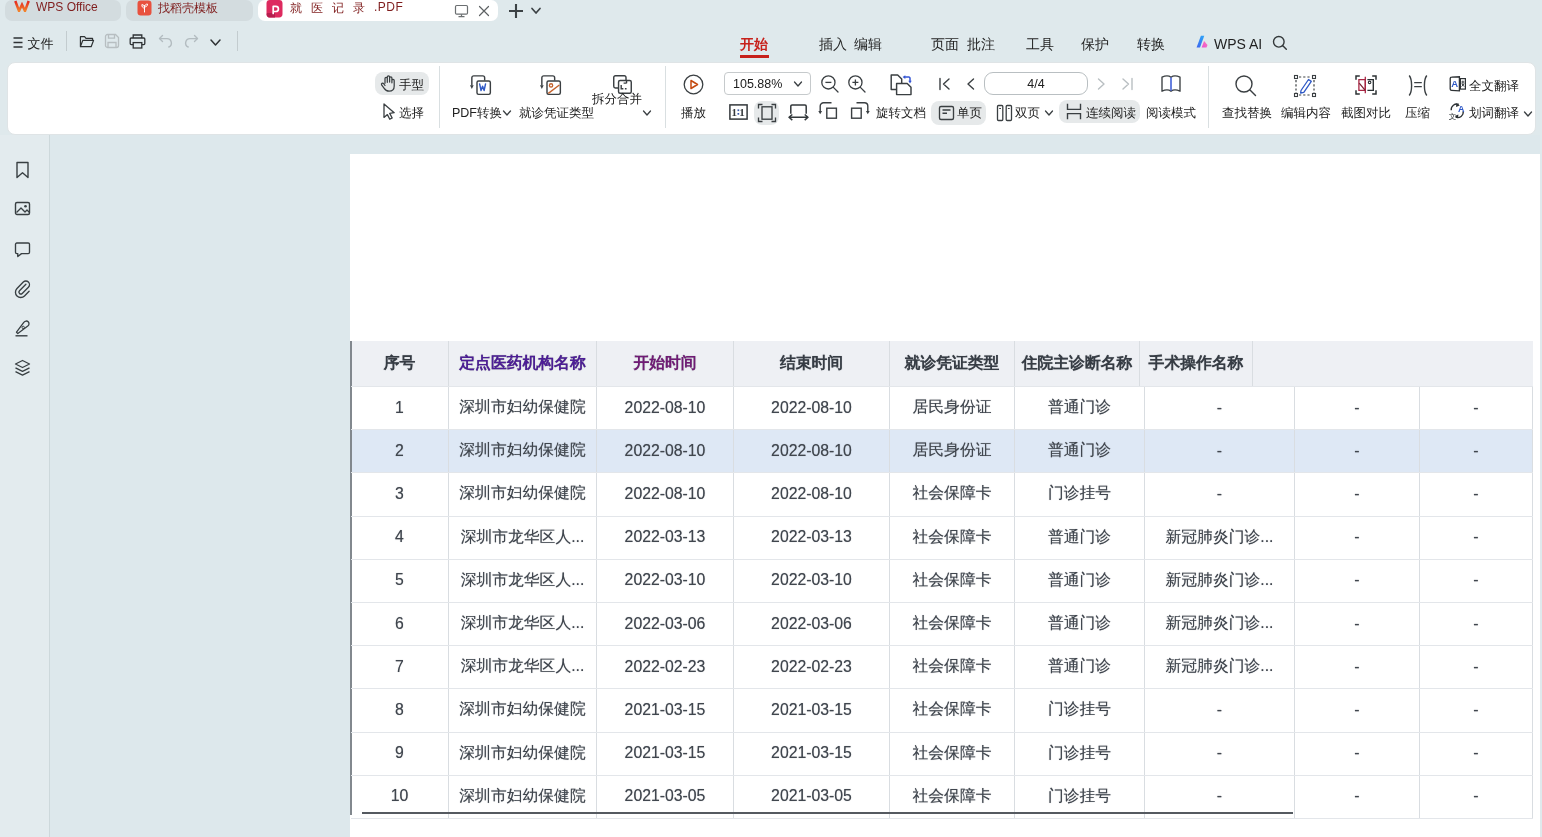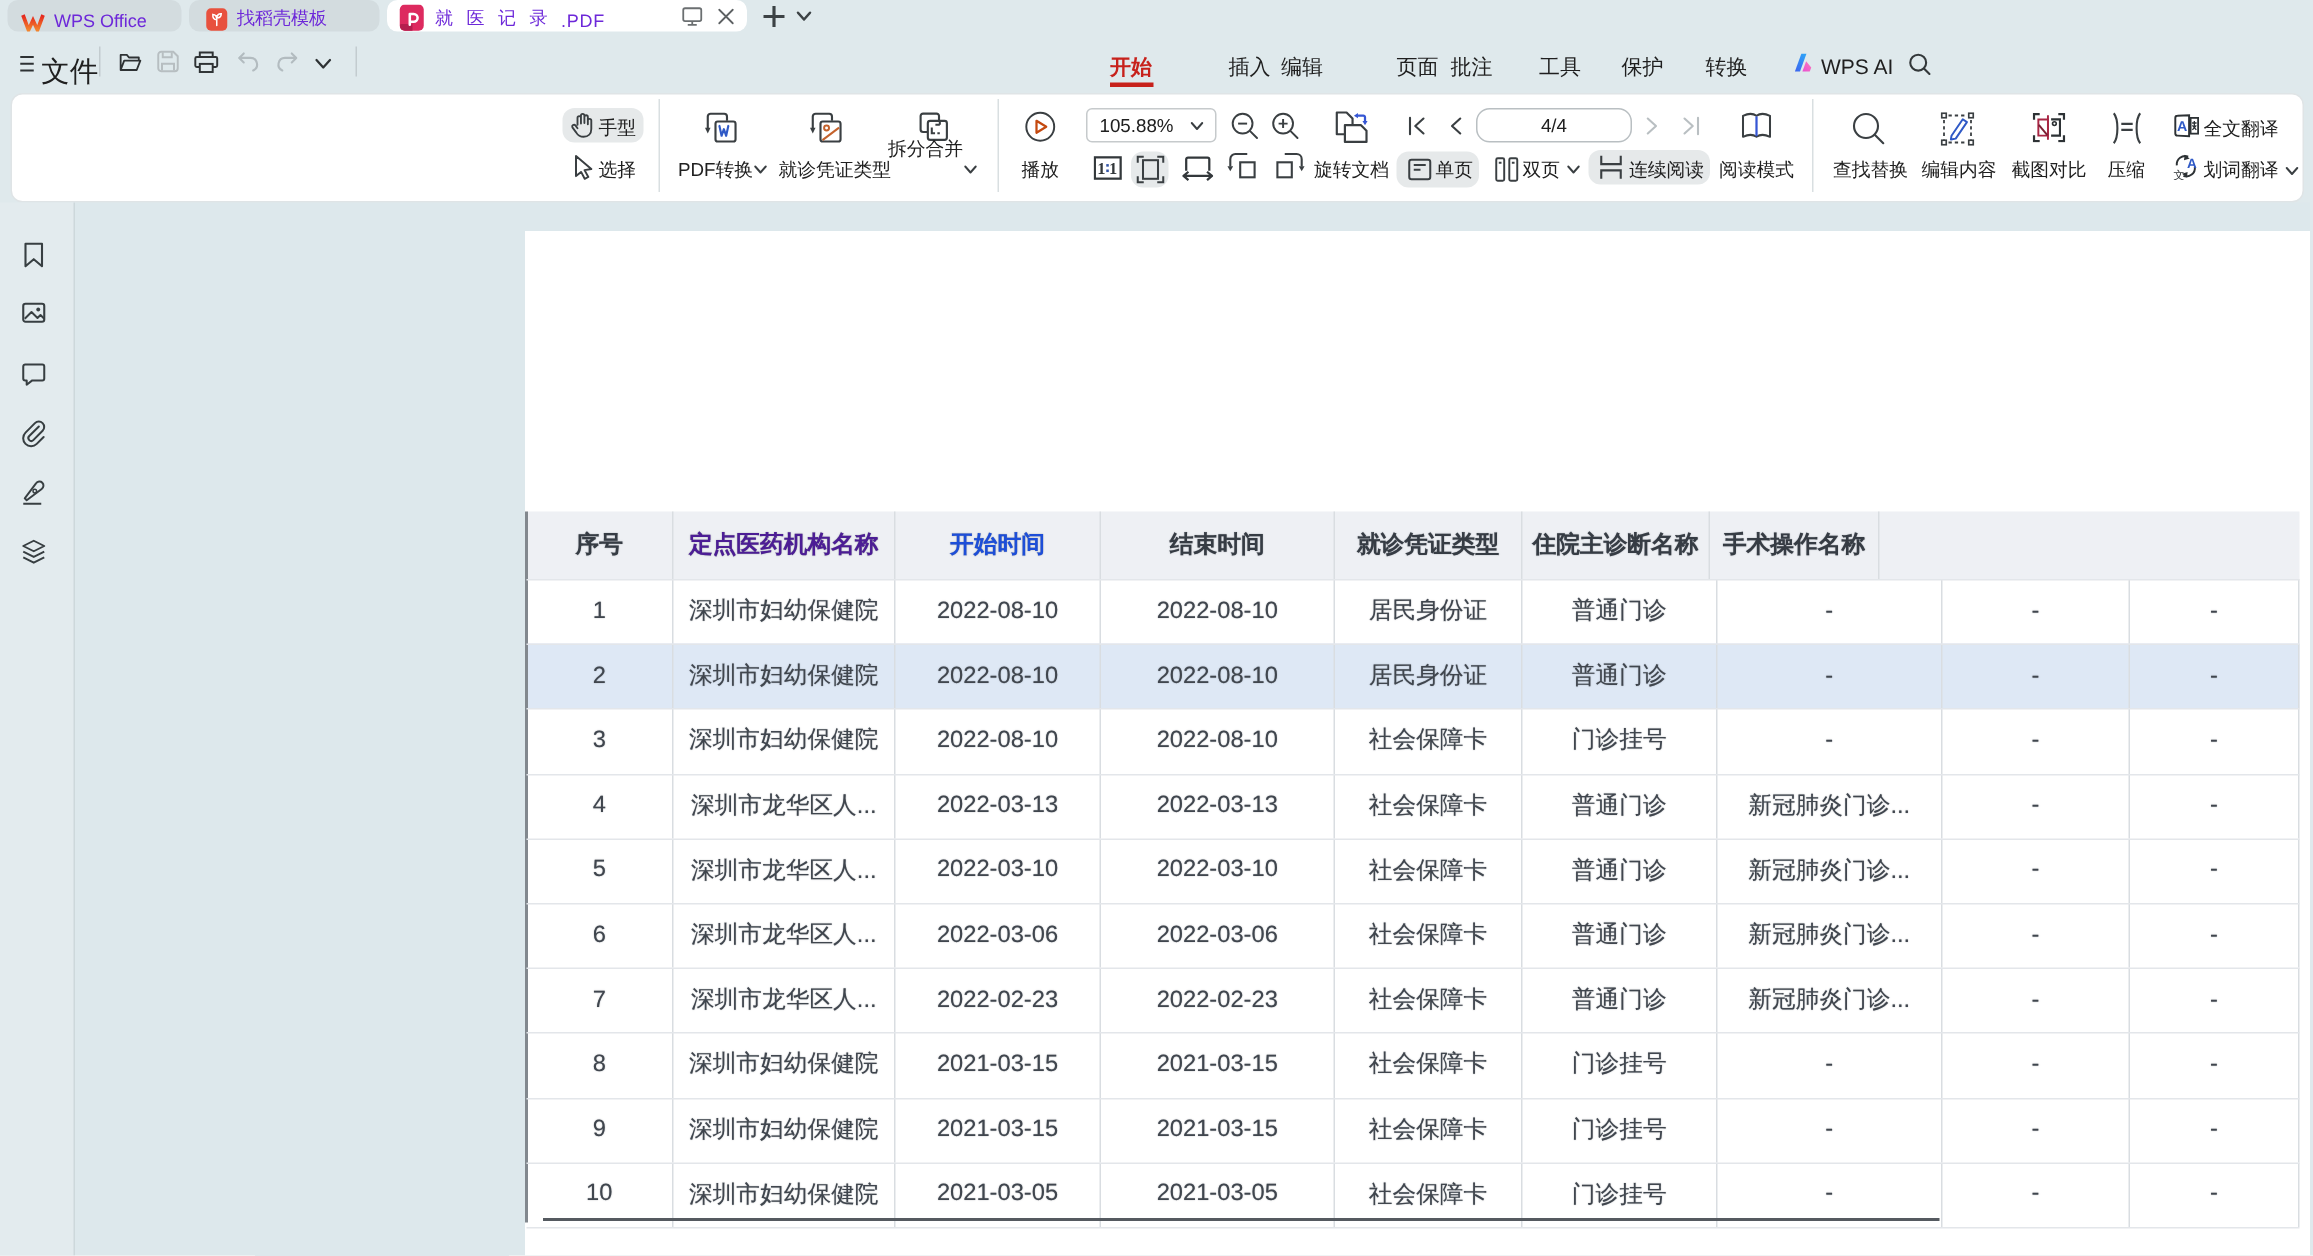"WPS Office" .tab { align-items: flex-end -> flex-start; color: #6d28d9 -> #7f1d1d }
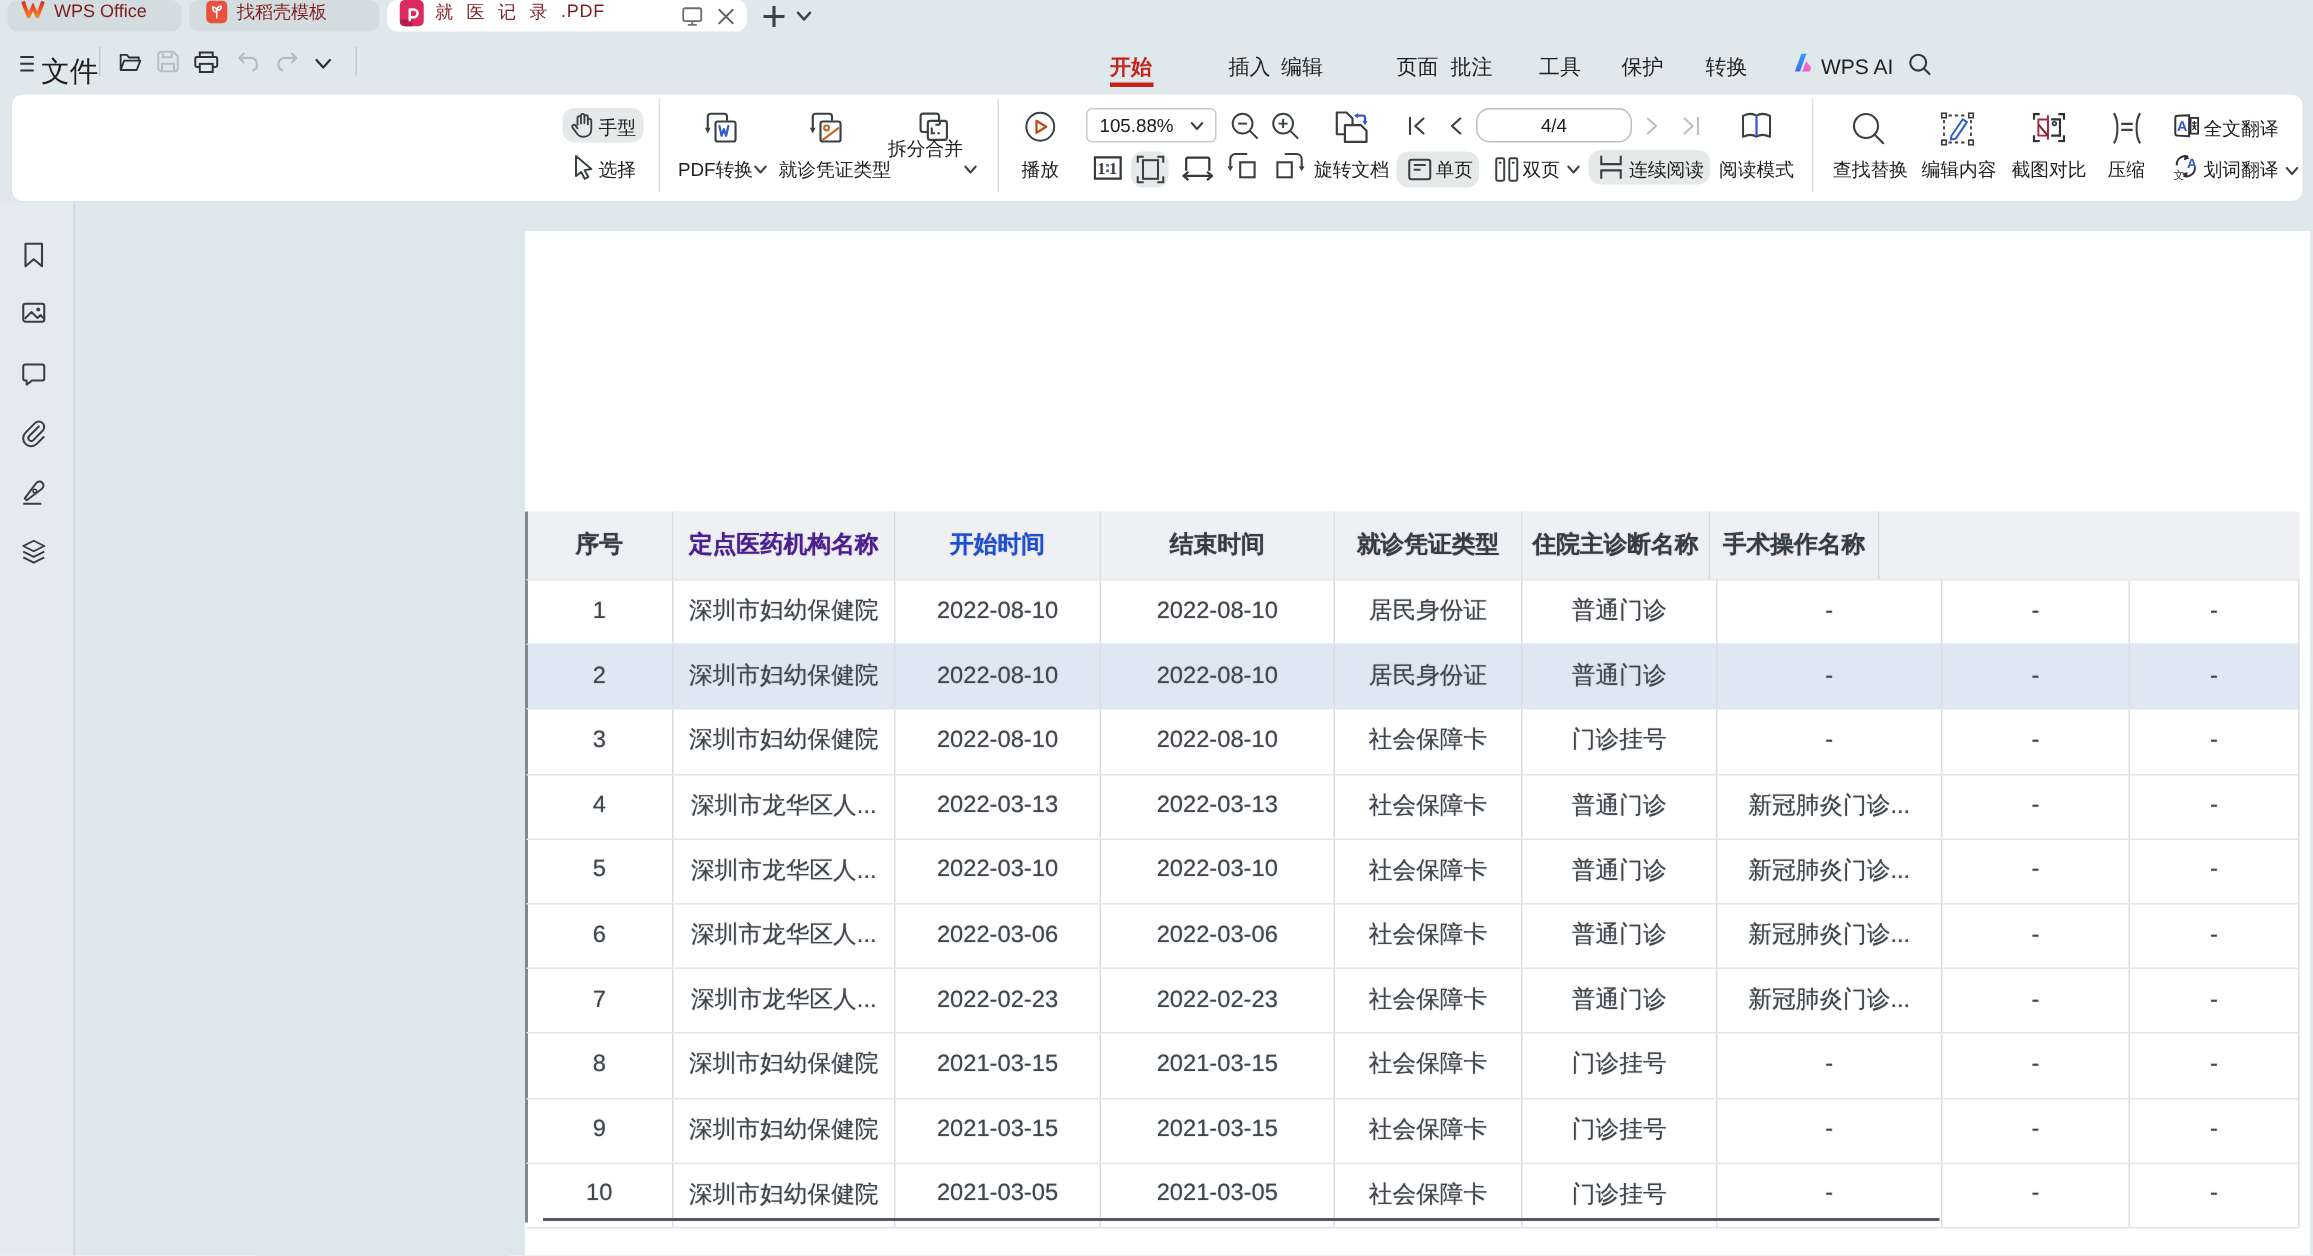"文件" div.tbtxt { font-size: 19px -> 13px }
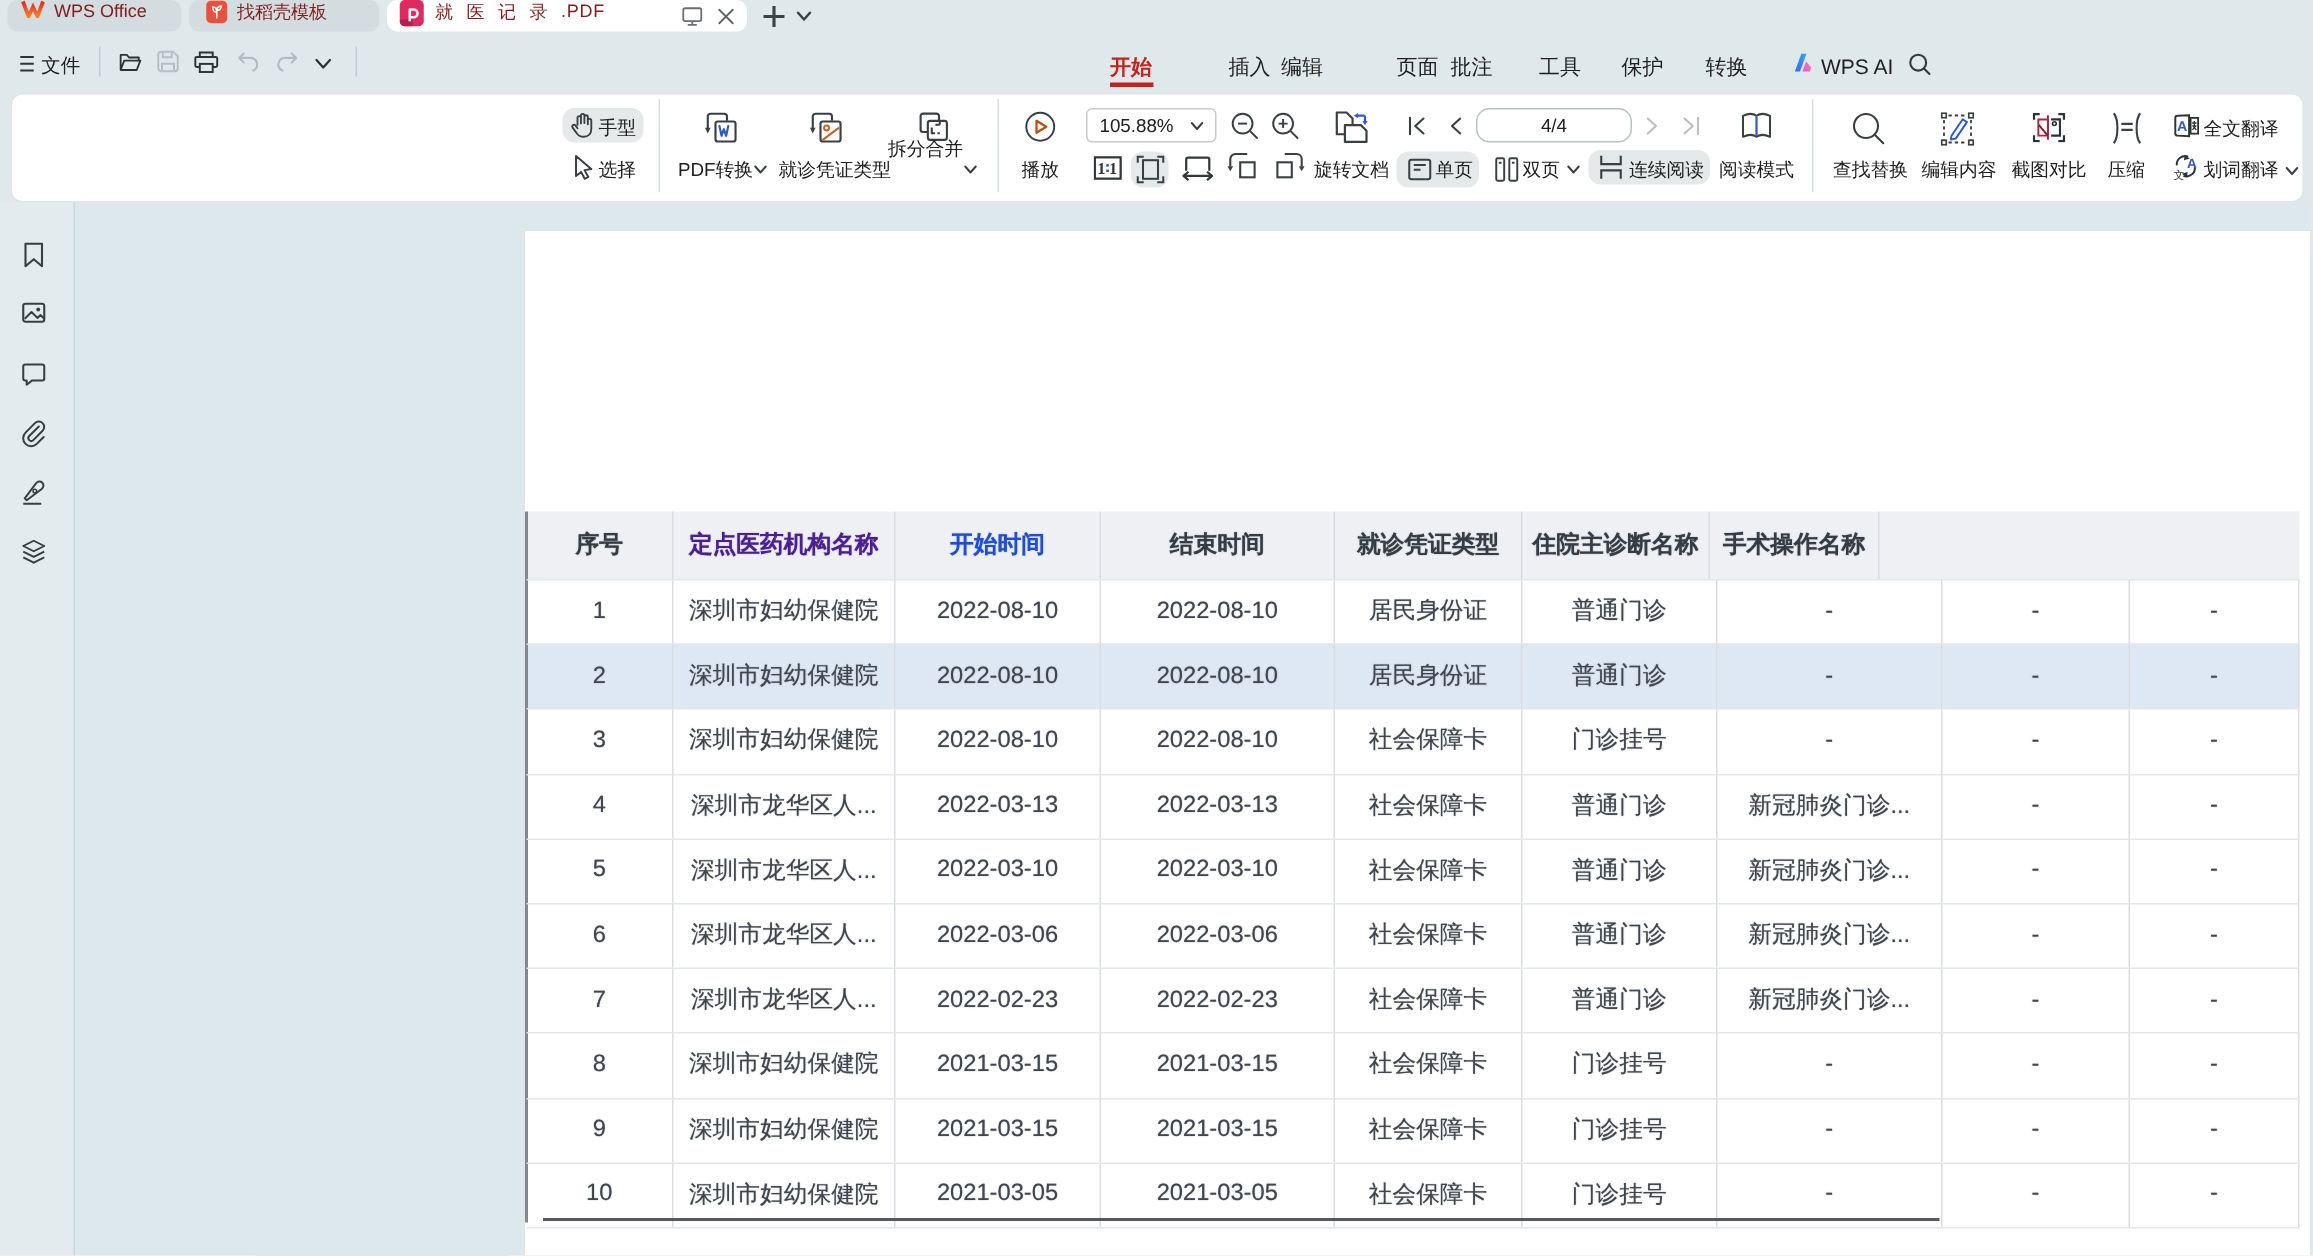"开始时间" div.cell { color: #1d4ed8 -> #701a75 }
